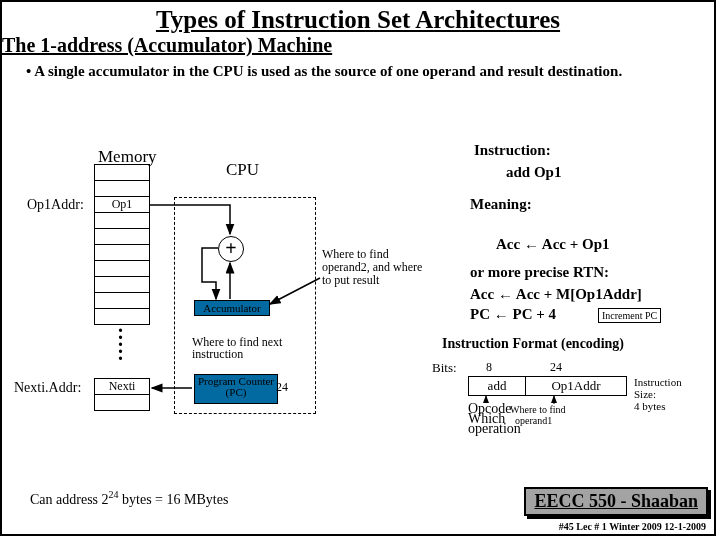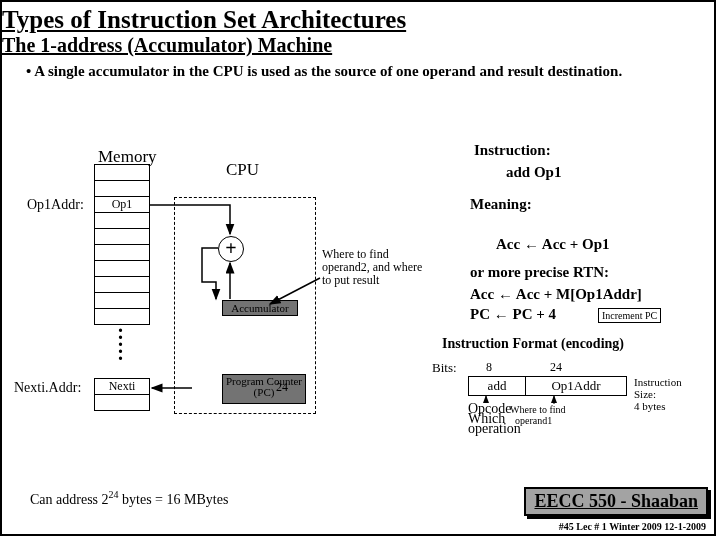"Types of Instruction Set Architectures" .title { text-align: left -> center }
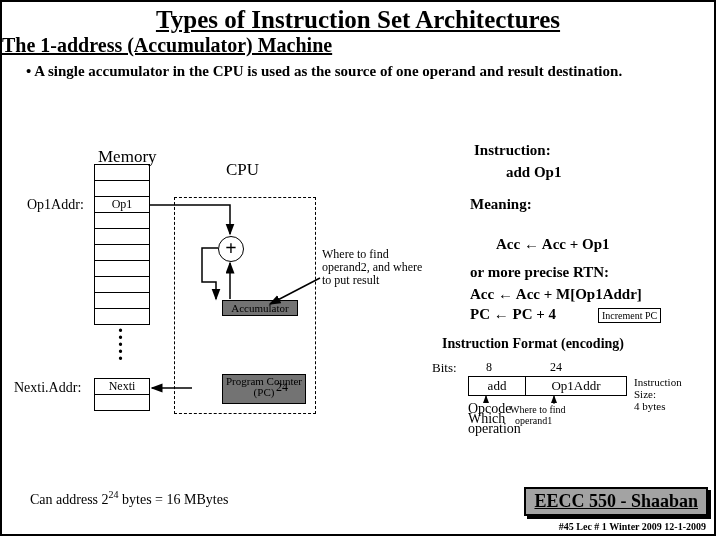"Accumulator" .small-box { background: #737373 -> #0369a1; margin-left: 28px -> none }
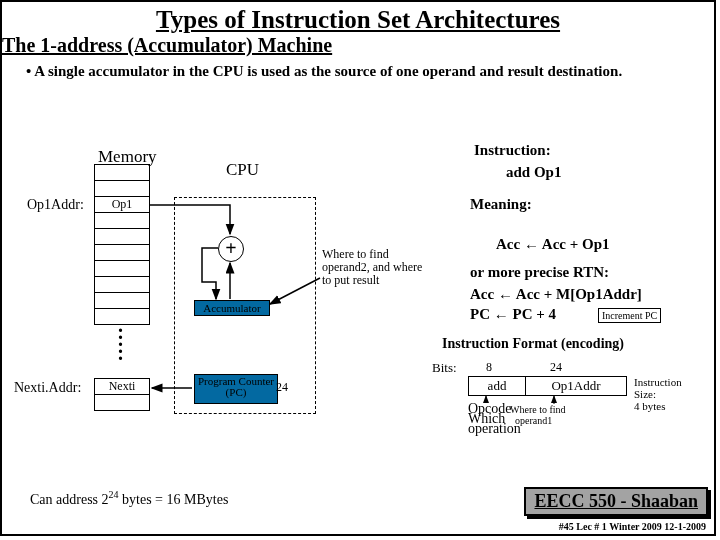"Where to find next instruction" div.txt { html: none -> <div>Where to find next instruction</div> }
